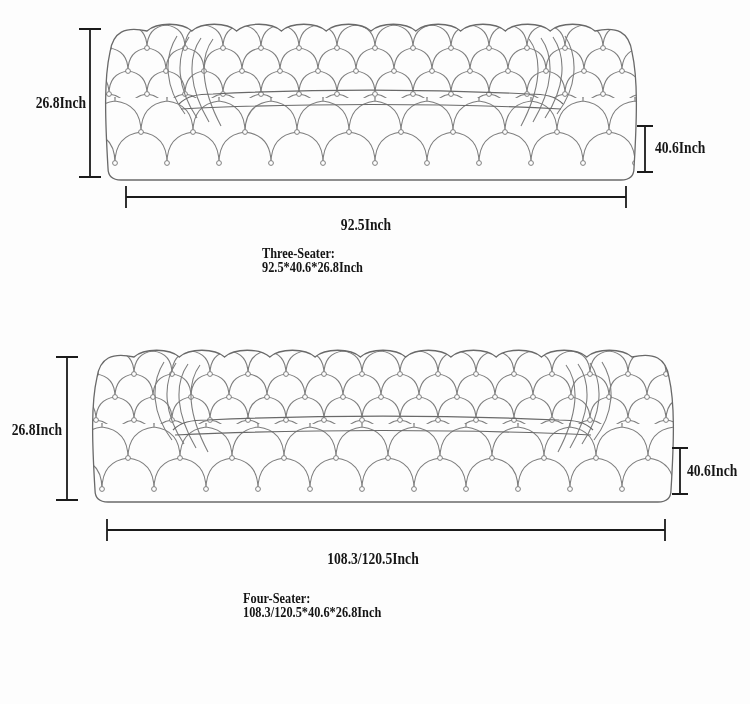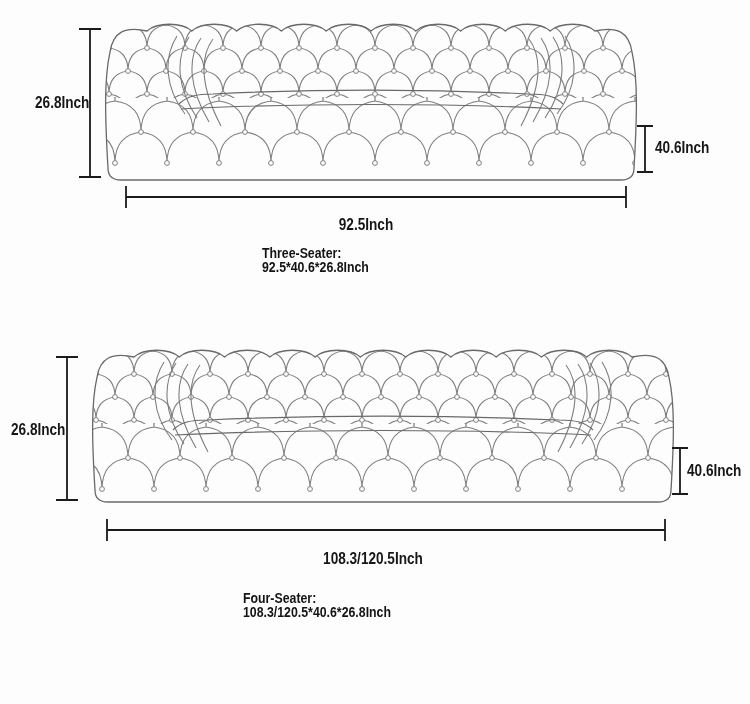"26.8Inch" .canvas { font-family: Liberation Sans, sans-serif -> Liberation Serif, serif }
